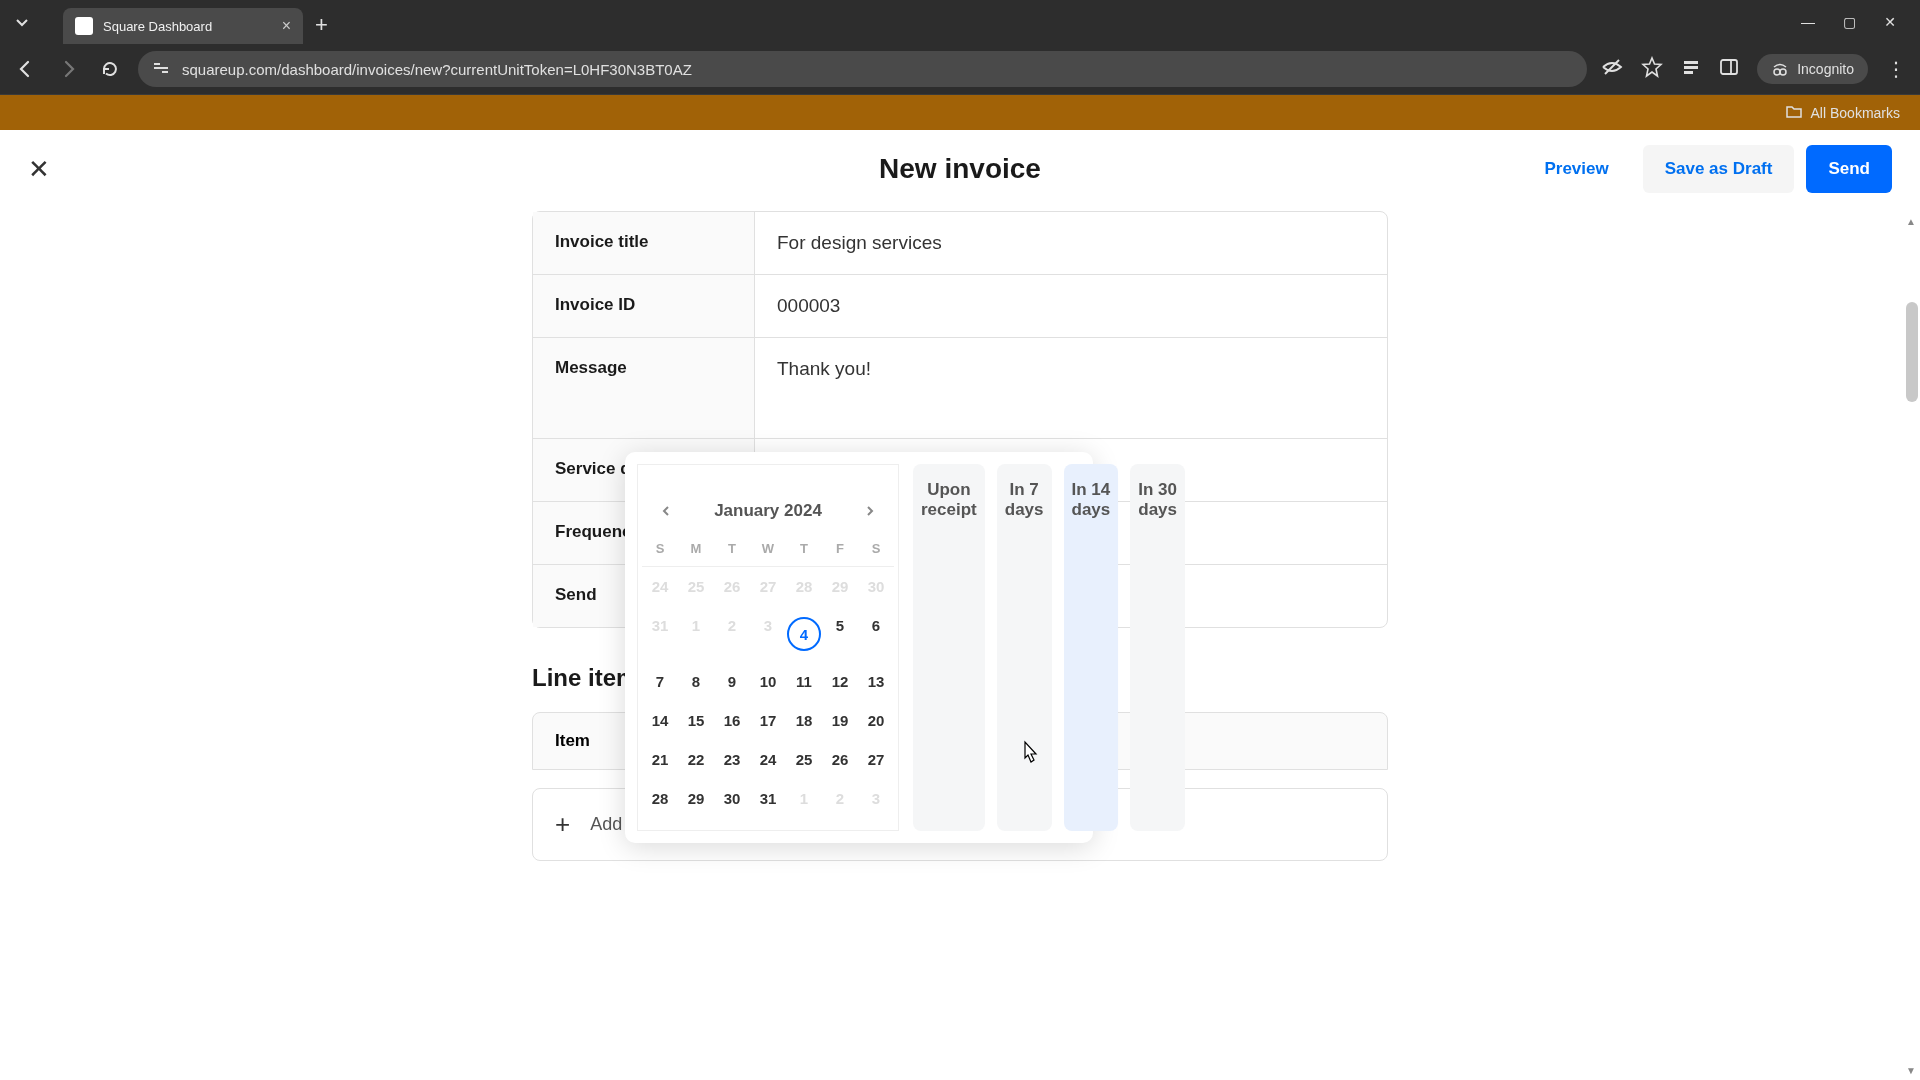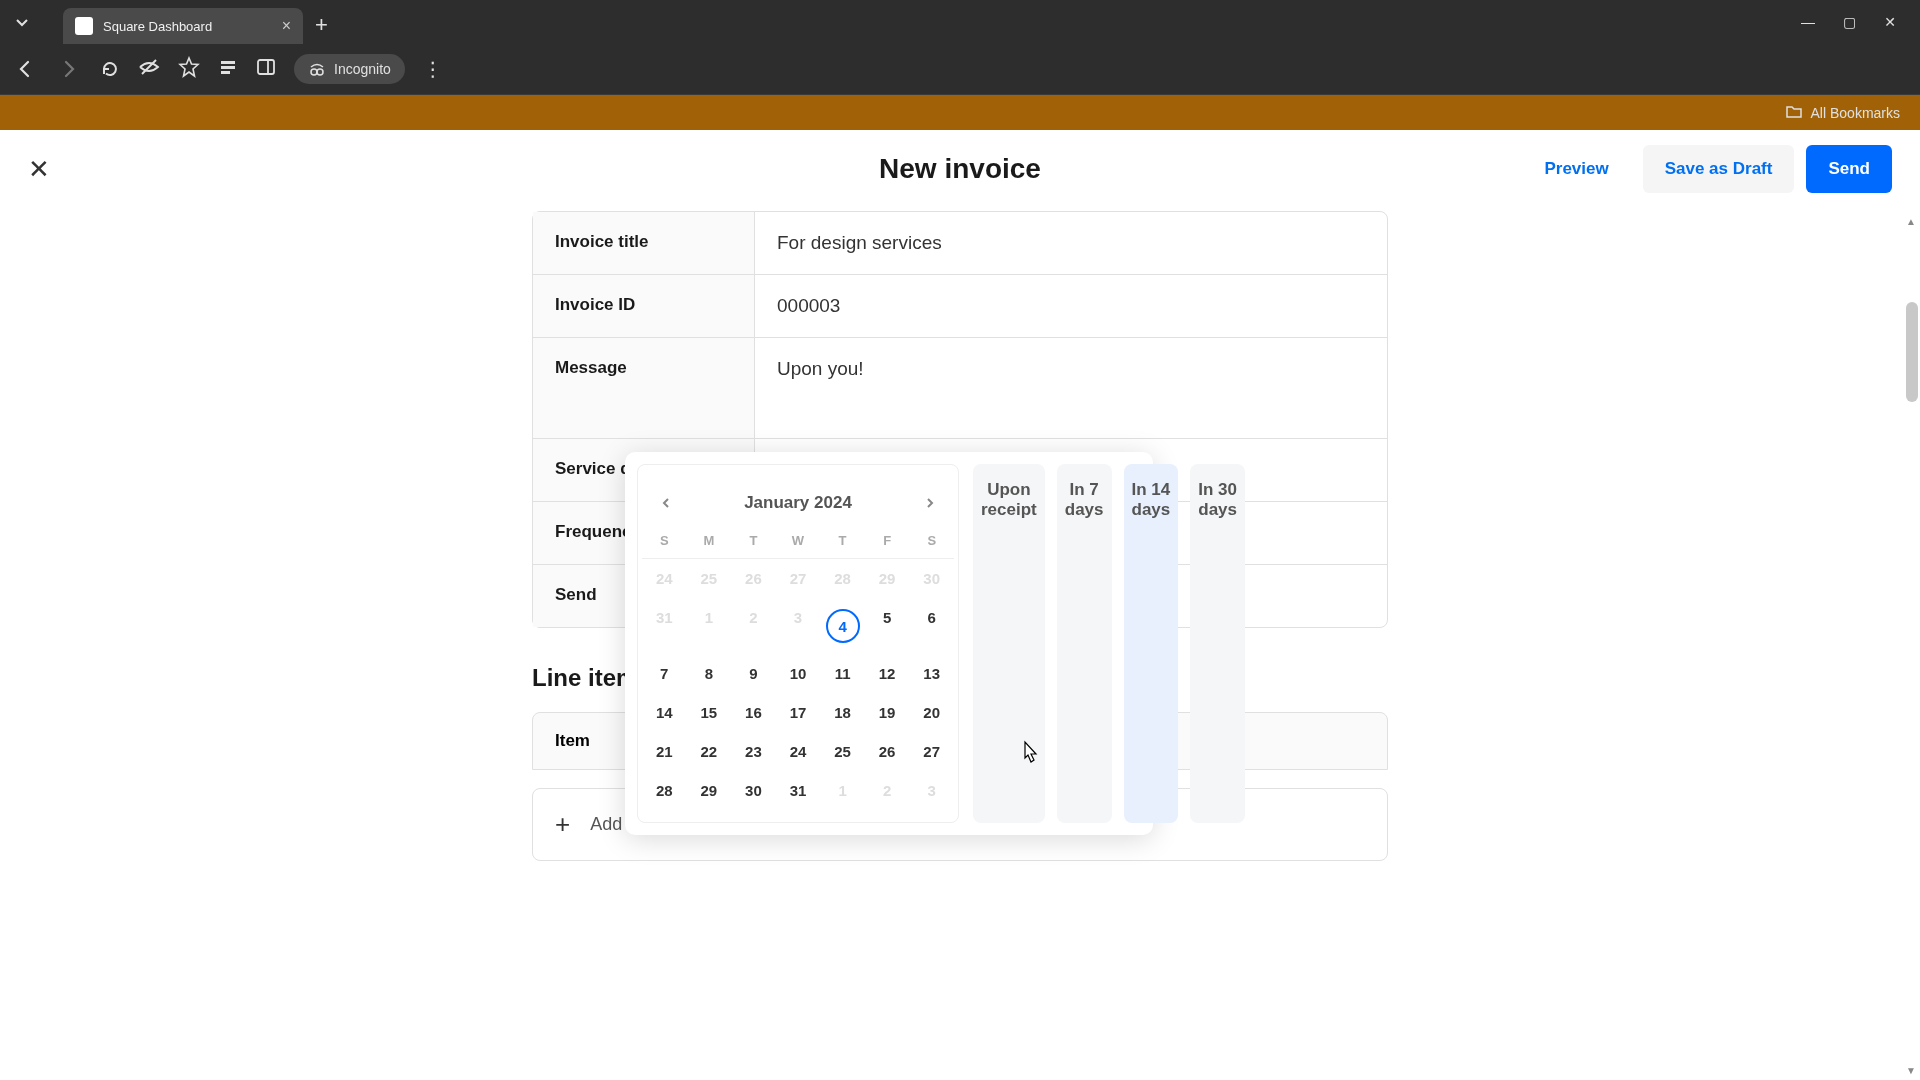"squareup.com/dashboard/invoices/new?curr" div.url-box { html: none -> <div> <span> <svg> <rect></rect> <rect></rect> <rect></rect> </svg> </span> <span>squareup.com/dashboard/invoices/new?currentUnitToken=L0HF30N3BT0AZ</span> </div> }
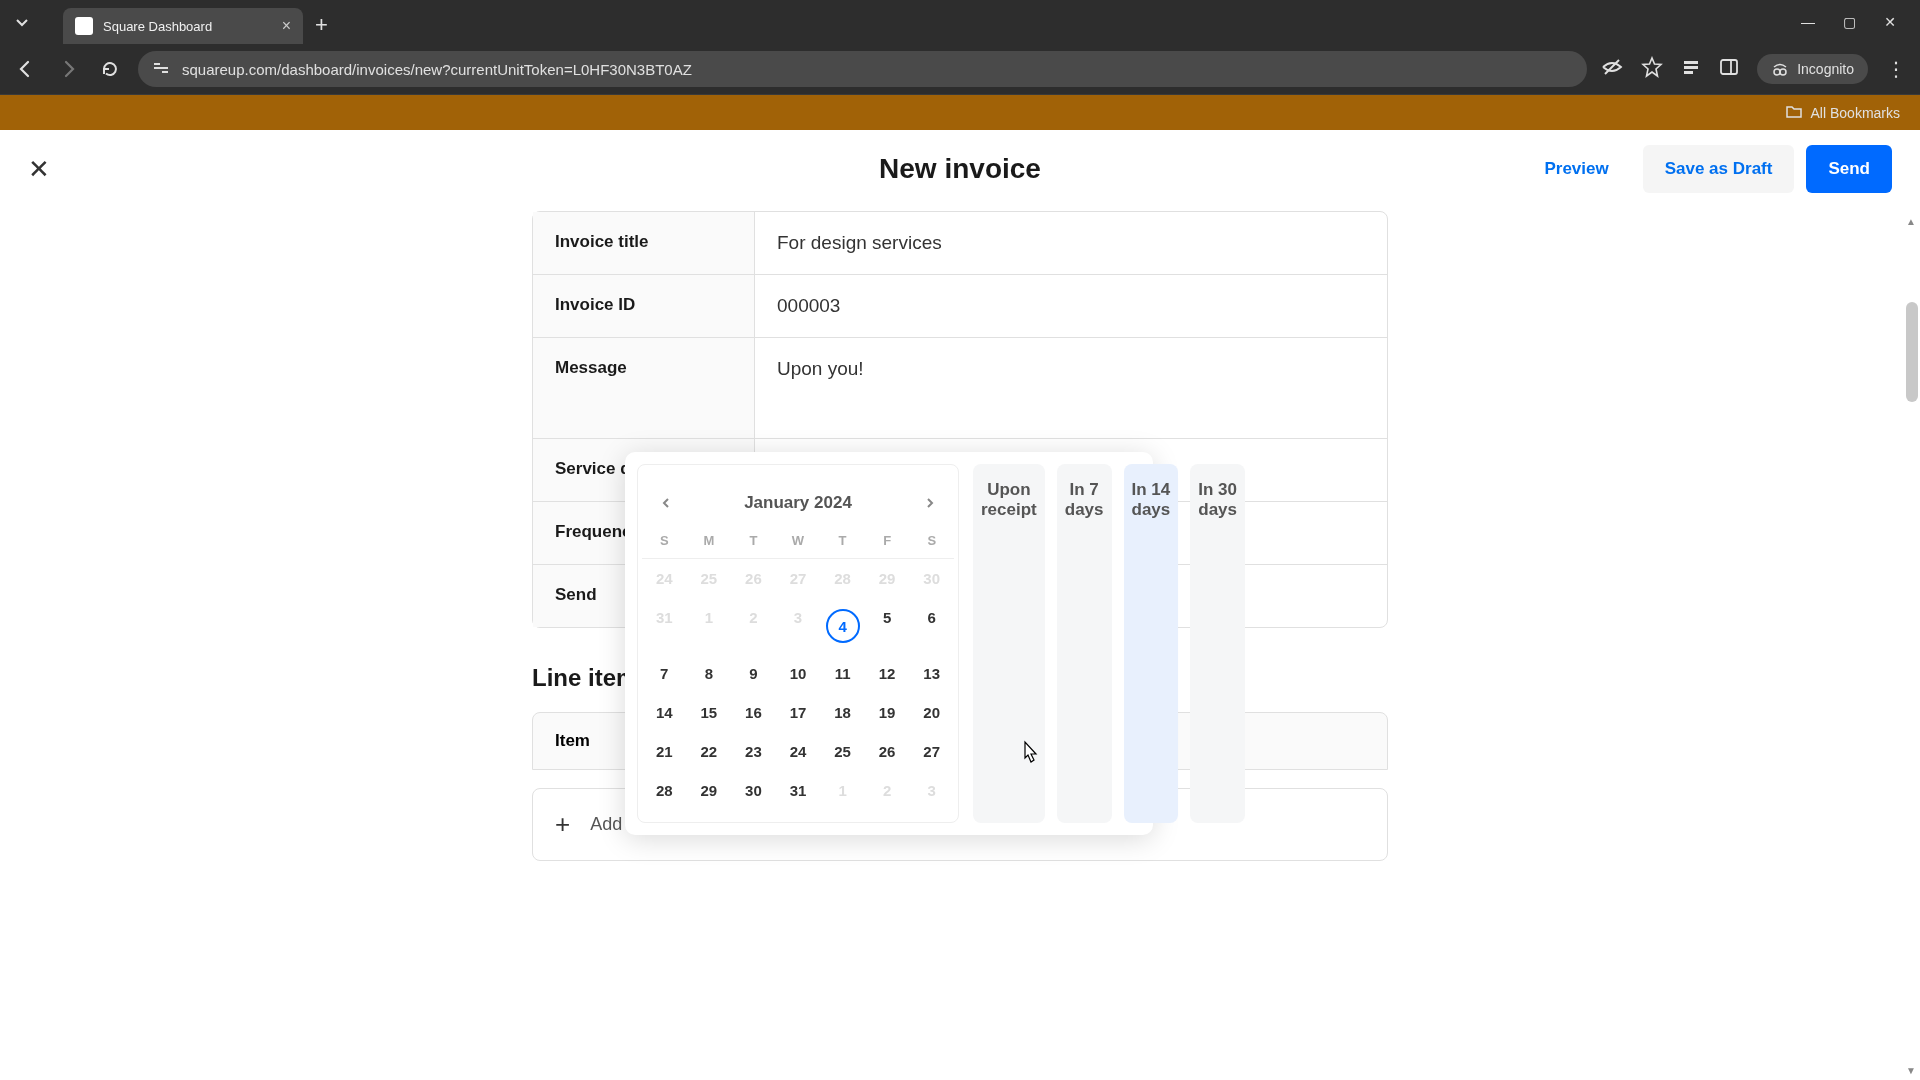"Upon you!" div.row-value { text: Upon -> Thank }
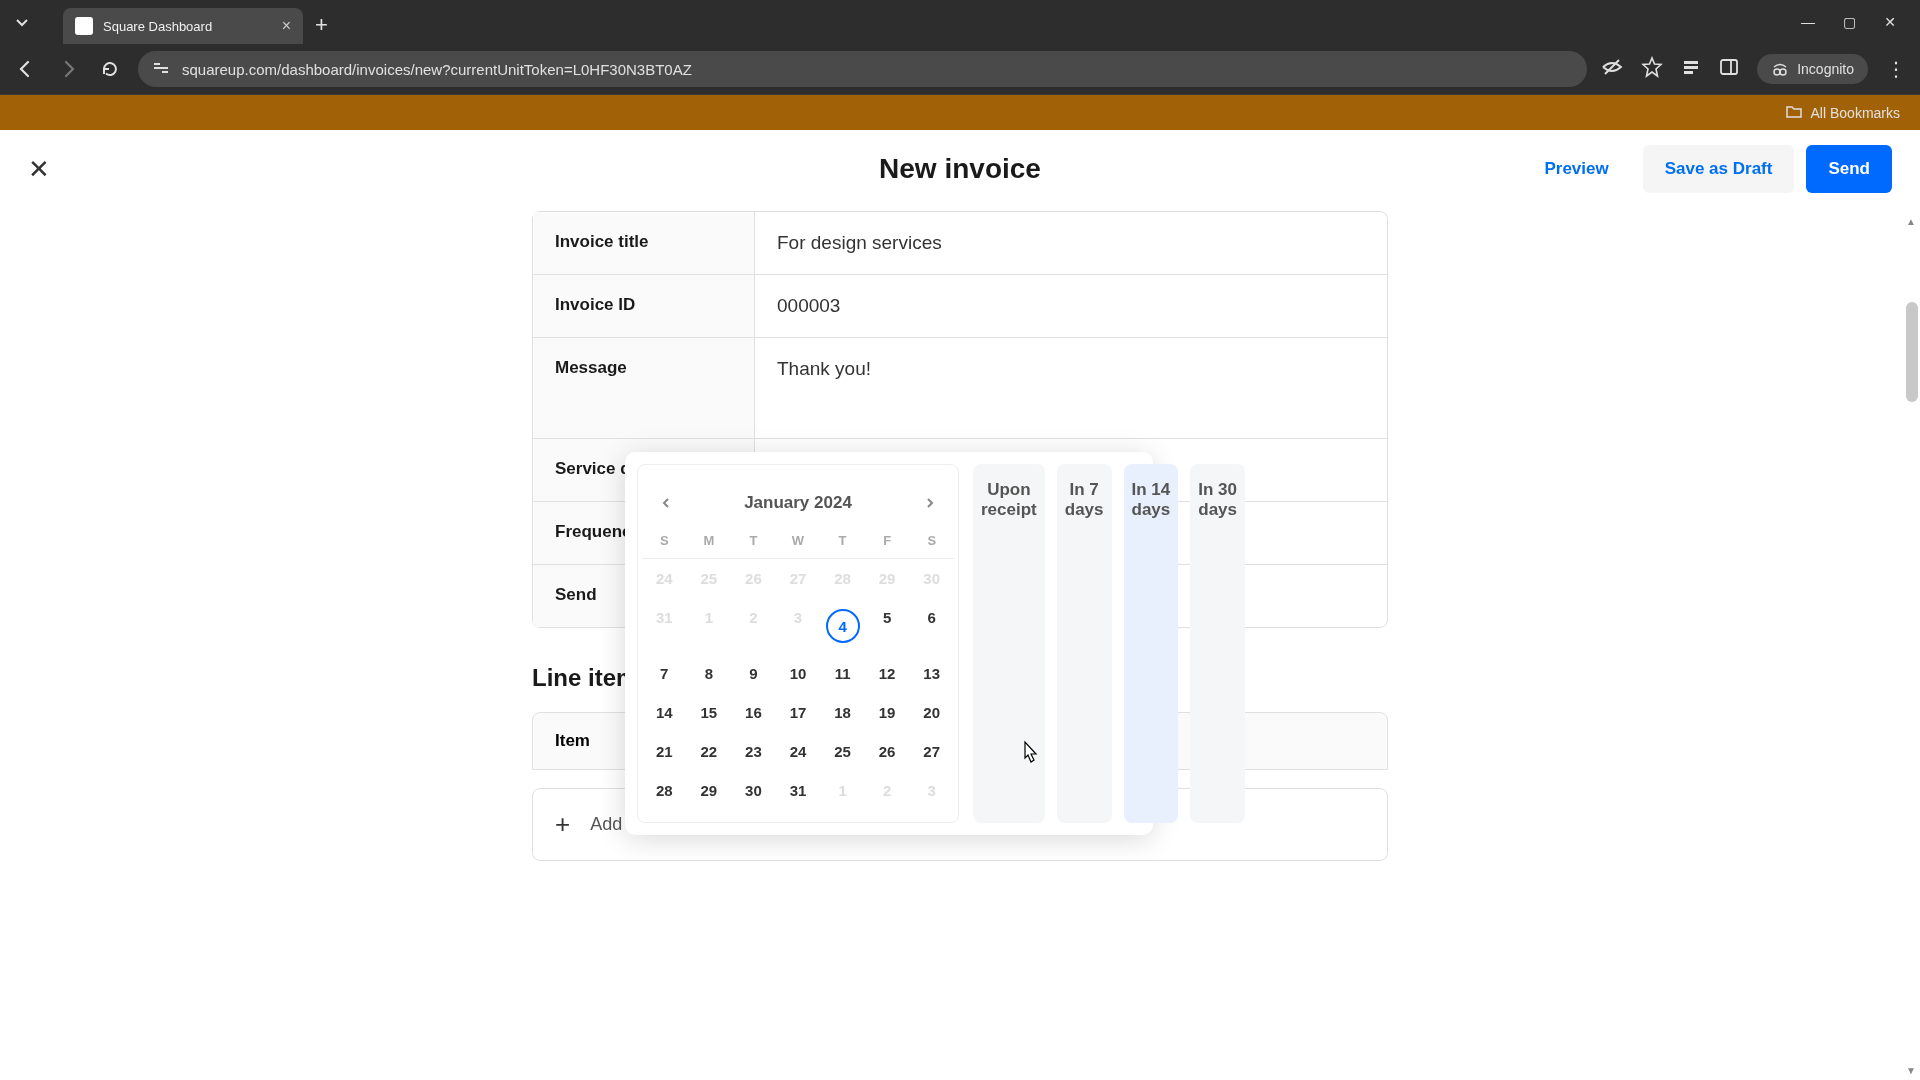"January 2024" .calendar { border-radius: 8px -> 0; padding: 16px 4px 12px -> 24px 4px 12px; width: 322px -> 262px }
